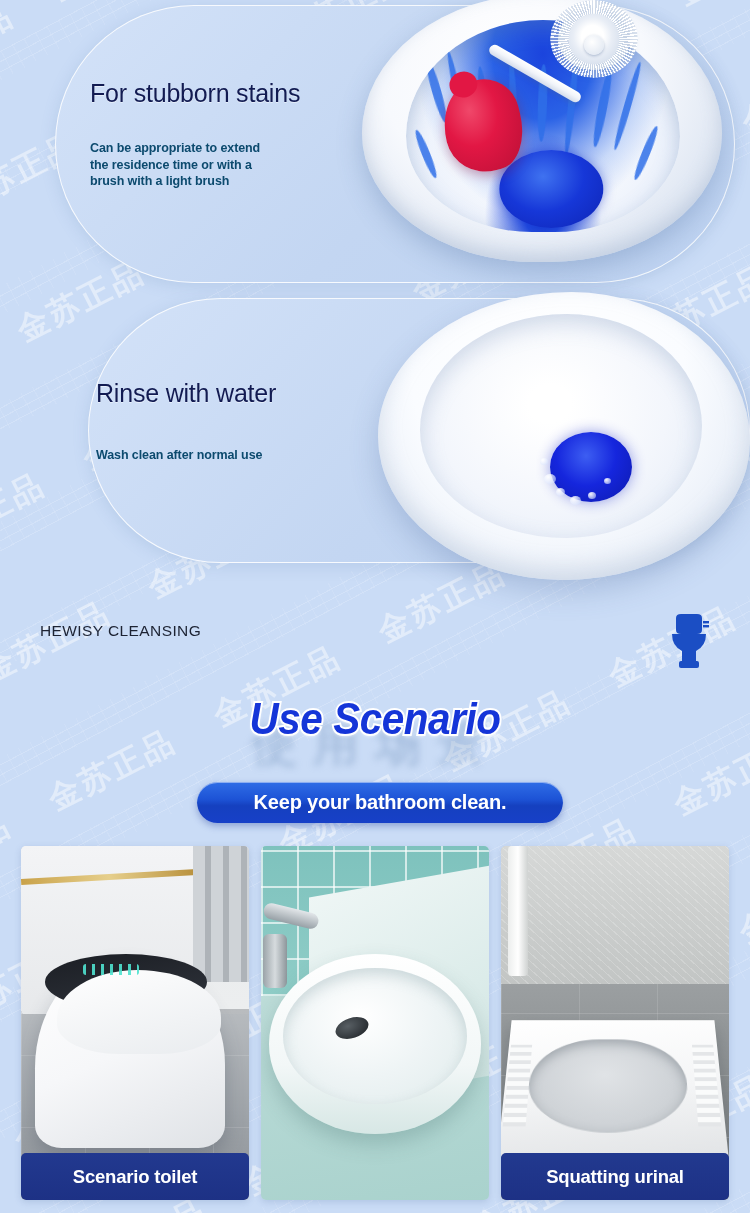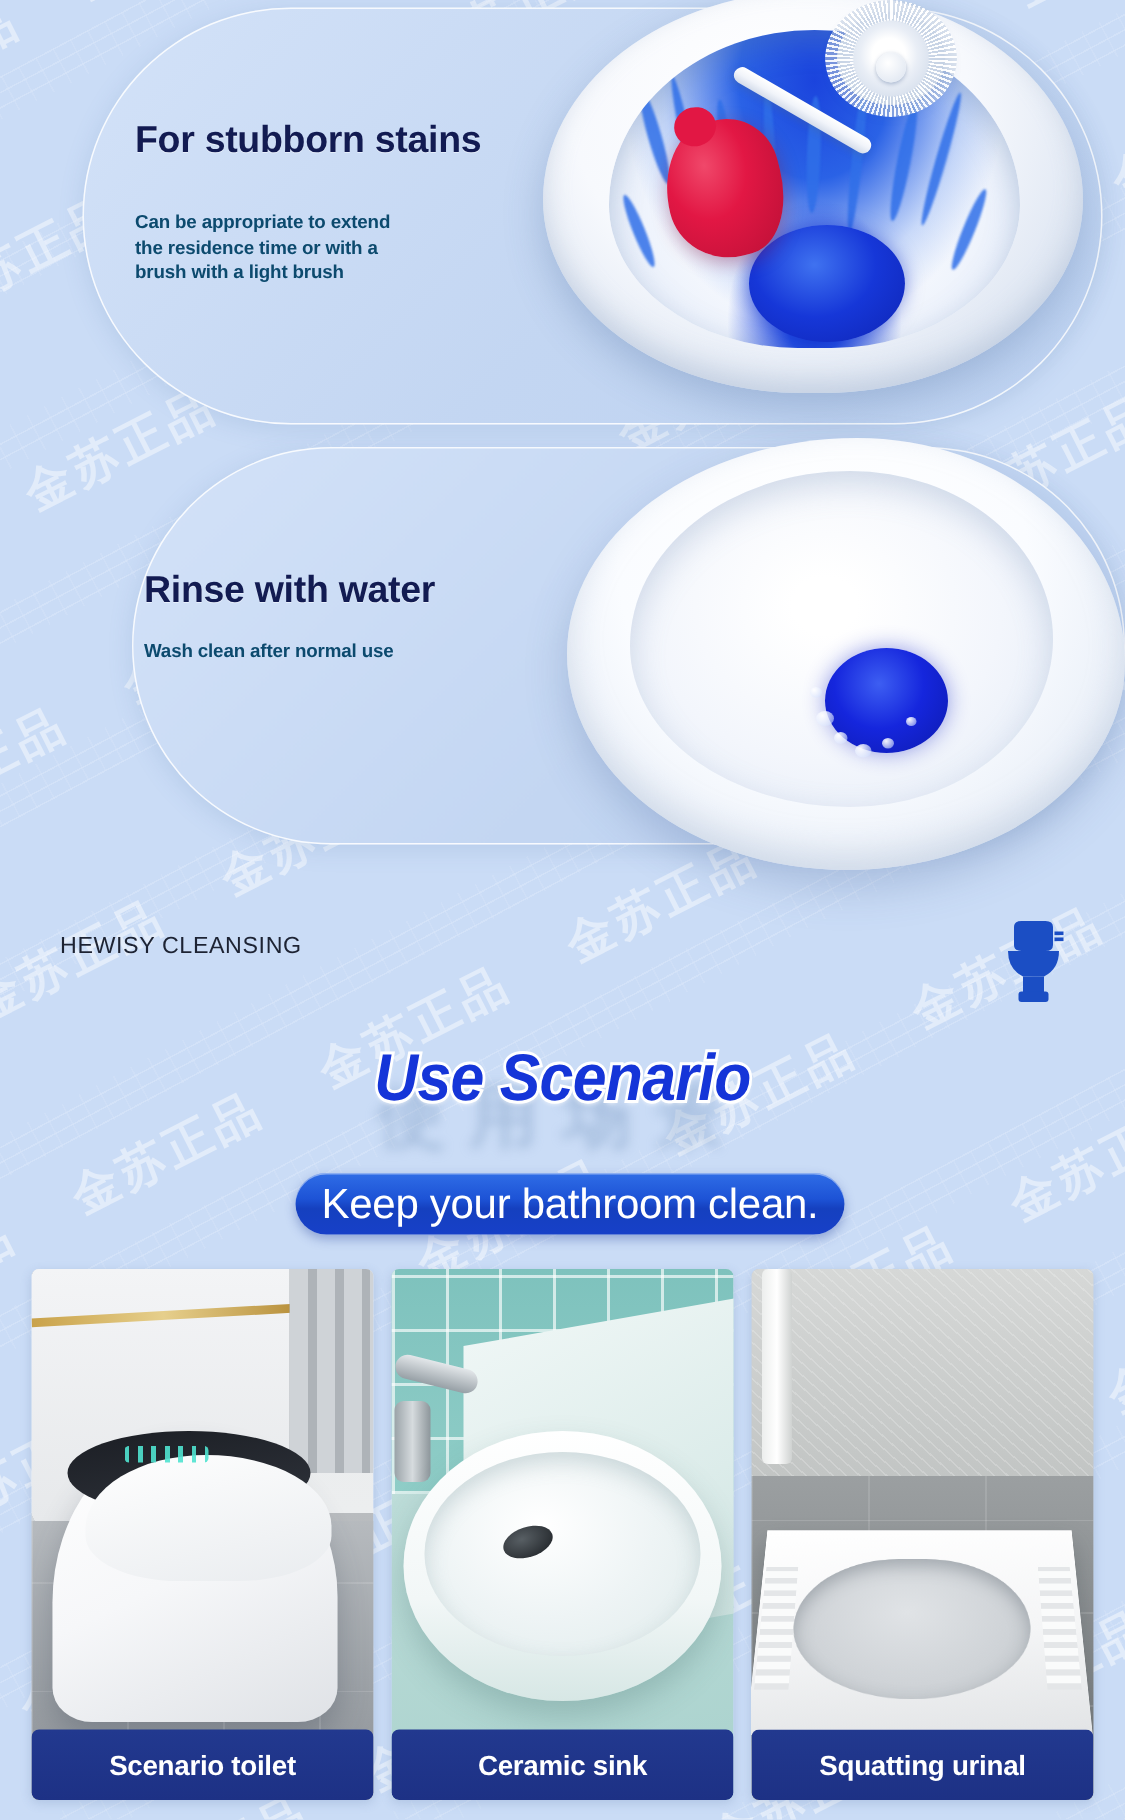"For stubborn stains" .panel-h { font-weight: bold -> normal }
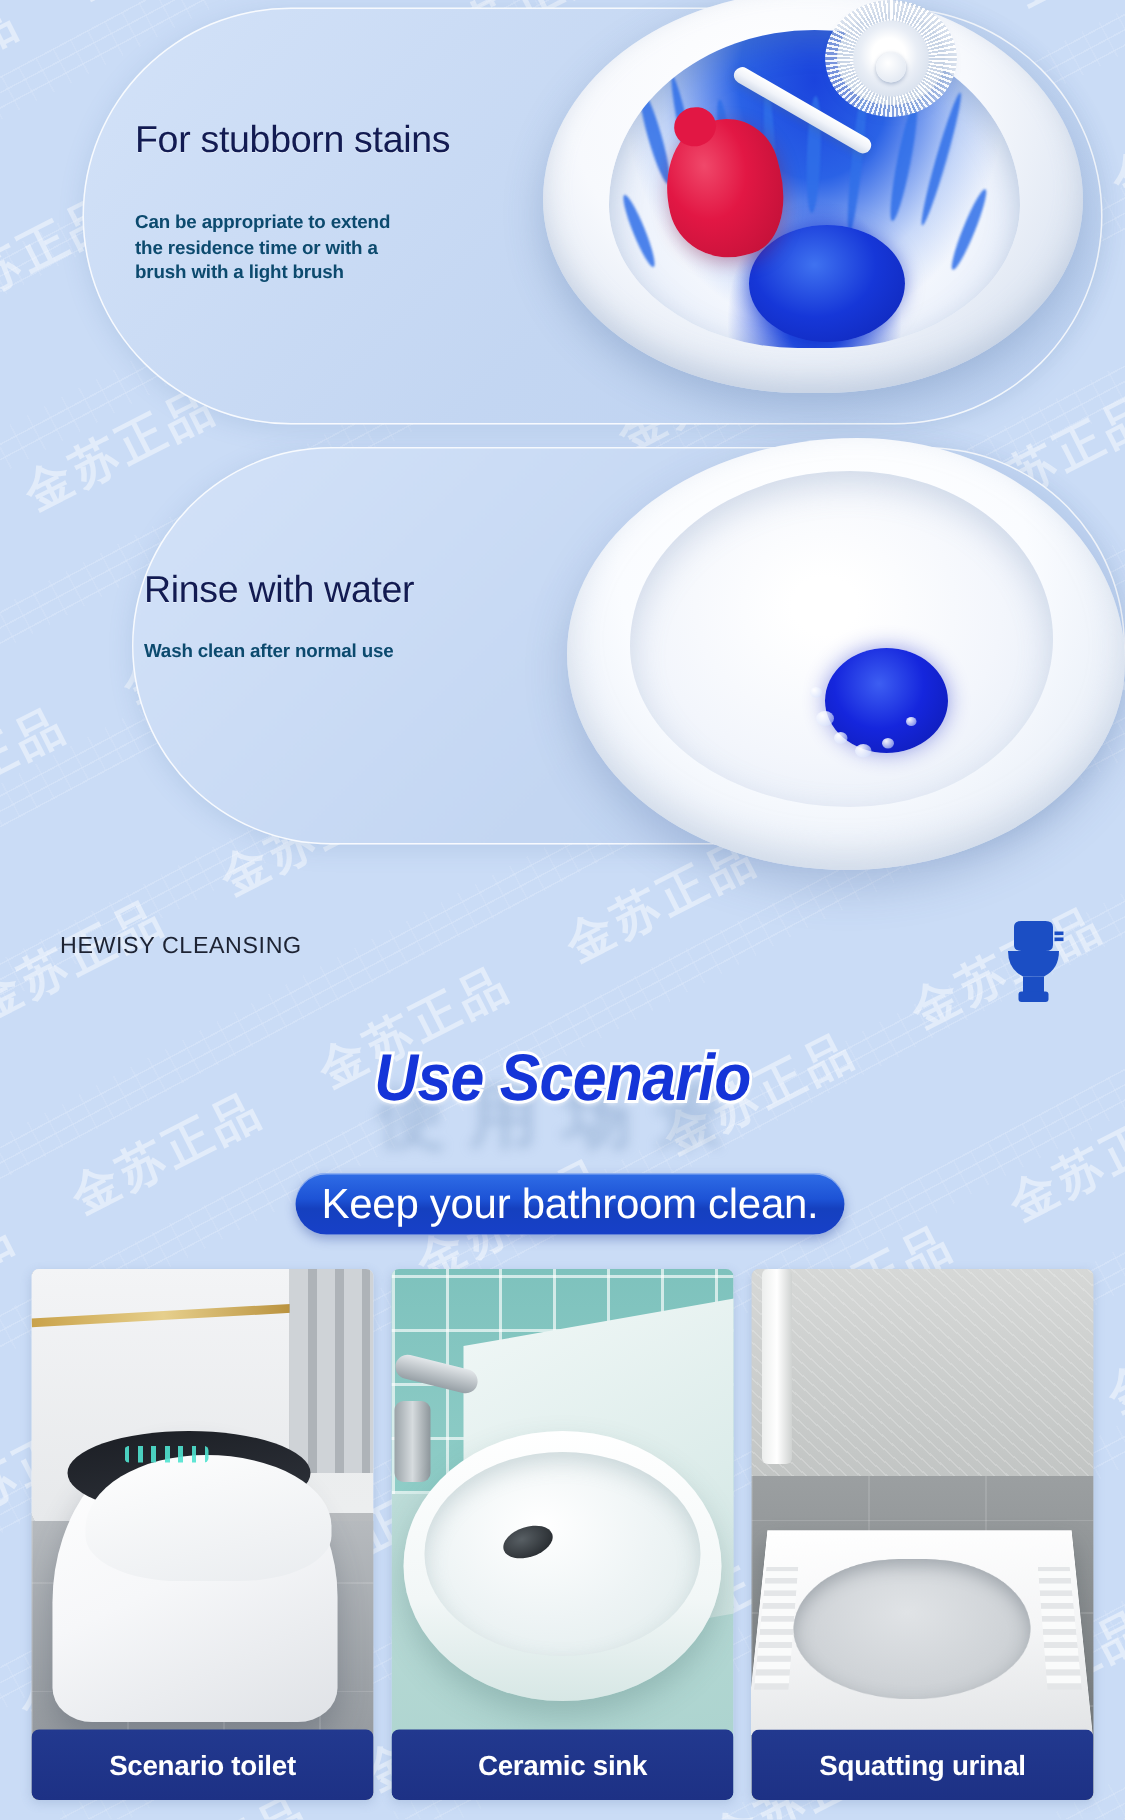"Wash clean after normal use" div.panel-txt { top: 426px -> 447px }
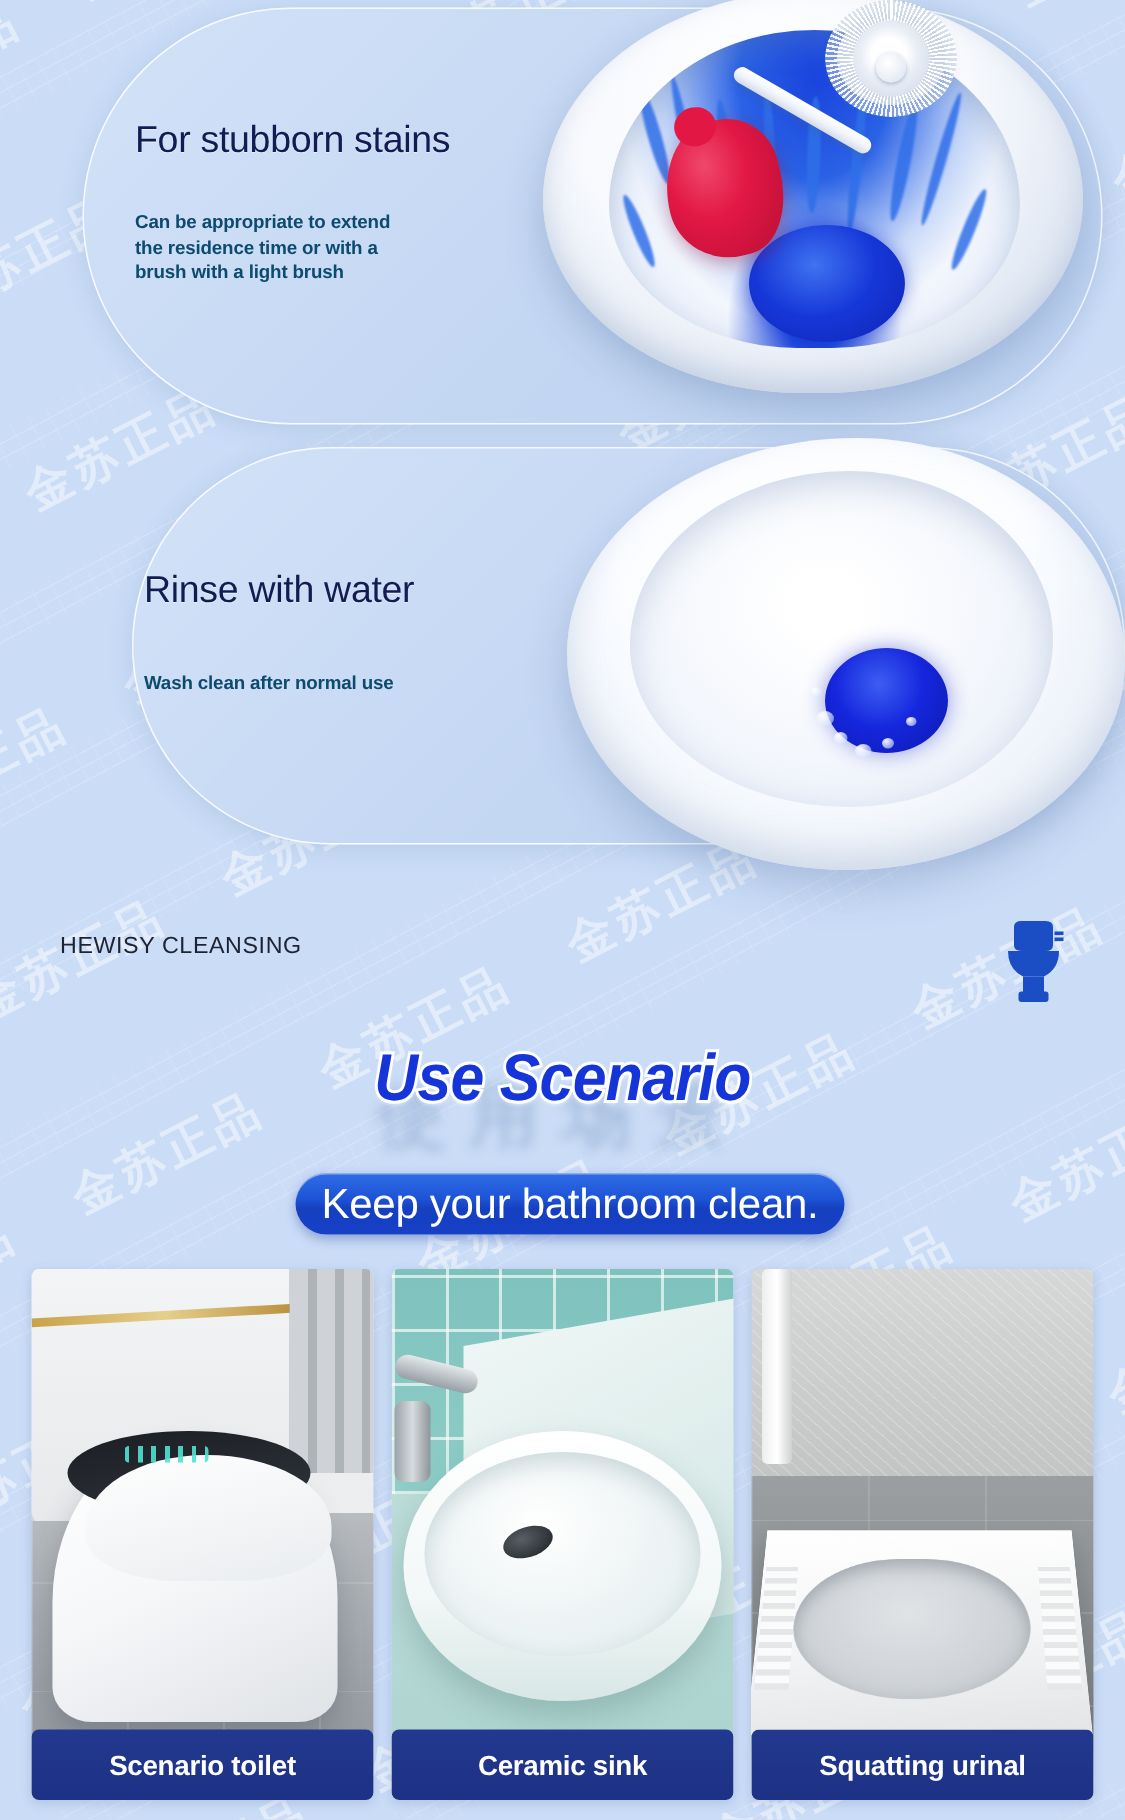"Keep your bathroom clean." .cta { font-size: 28px -> 20px; font-weight: normal -> bold }
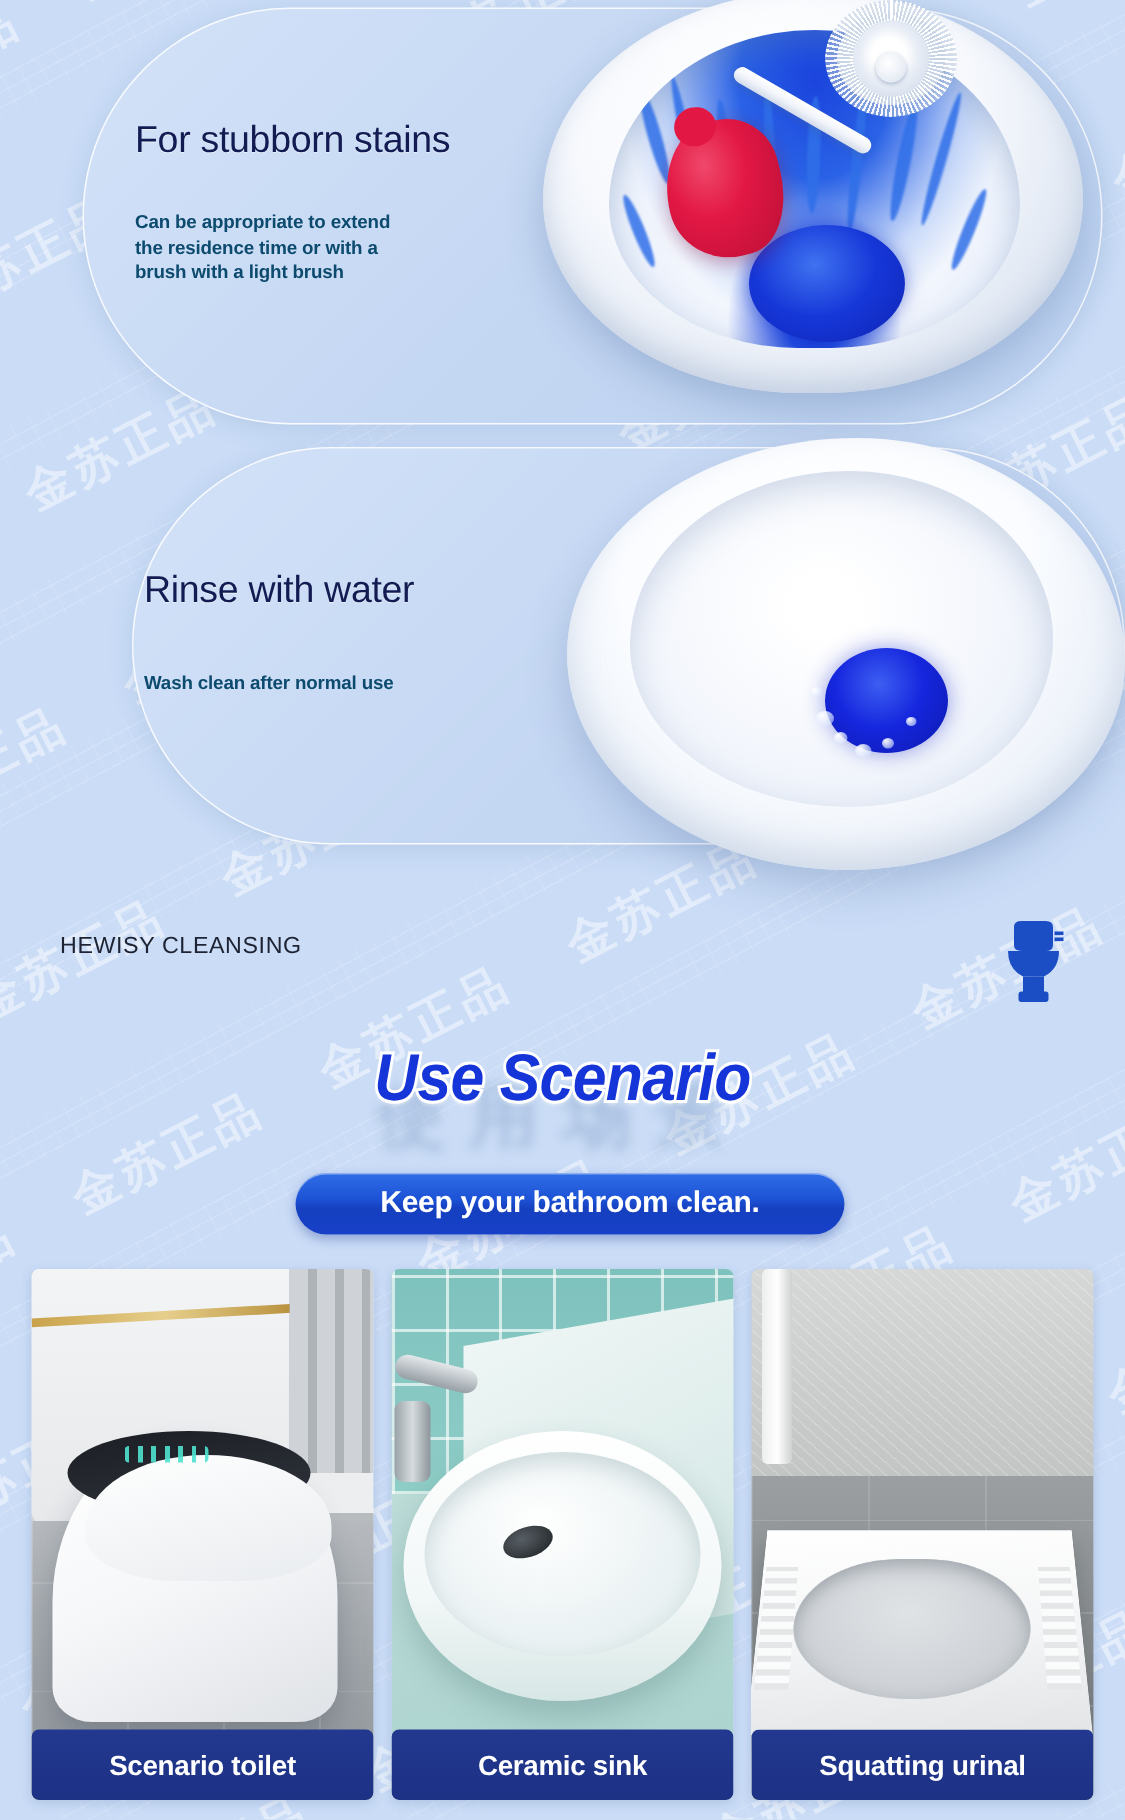"Ceramic sink" div.cap { html: <div>Ceramic sink</div> -> none }
